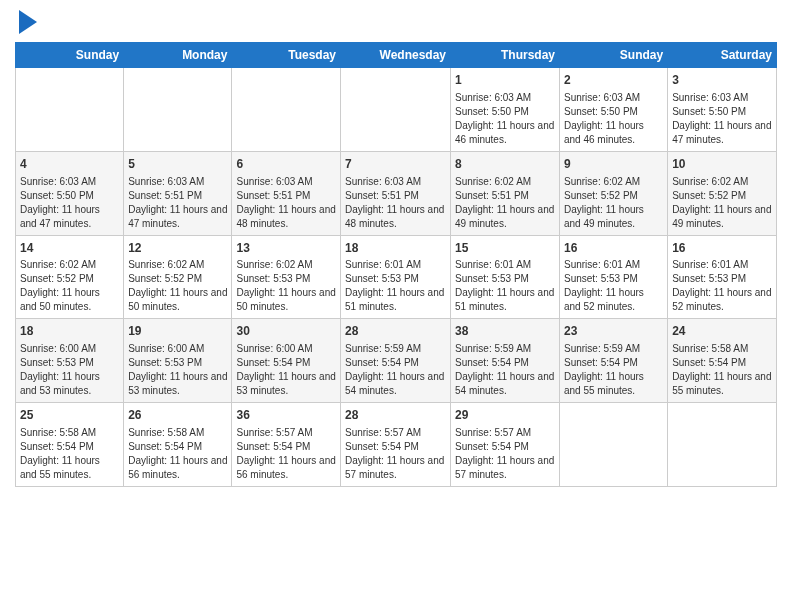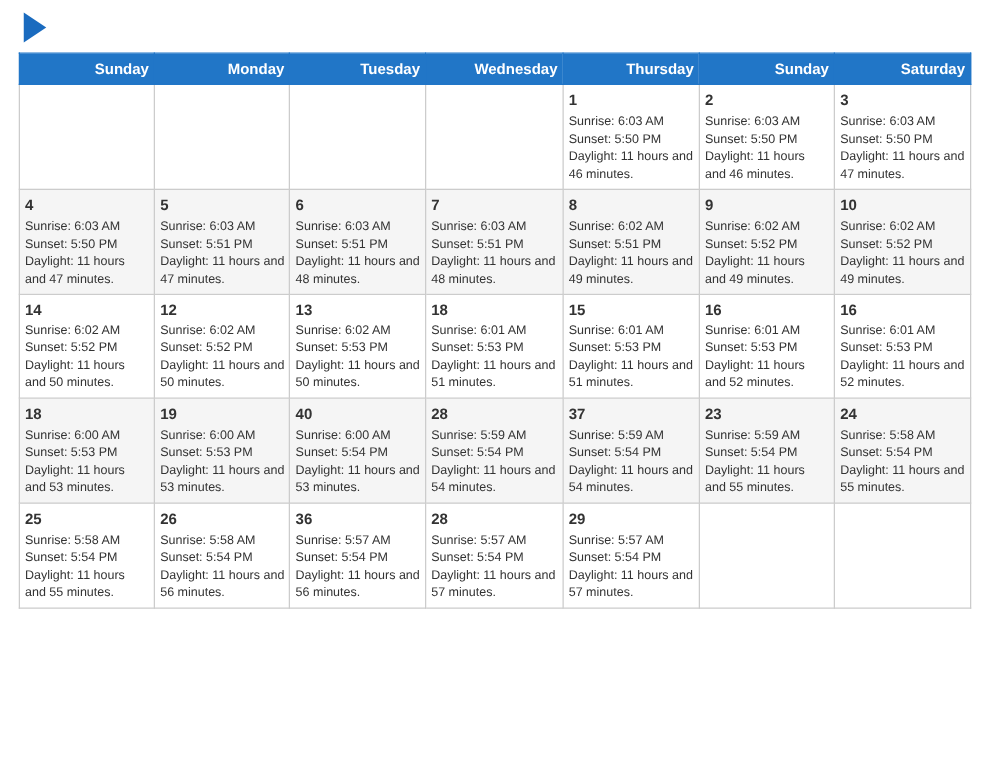"40" div.day-num { text: 40 -> 30 }
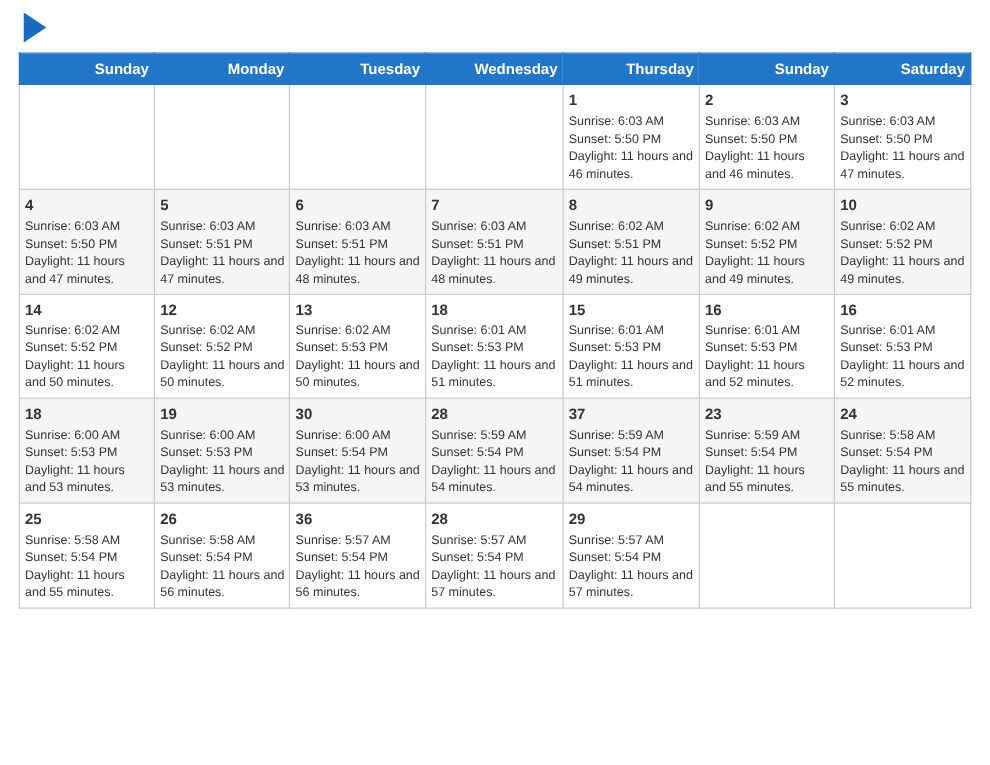"37" div.day-num { text: 37 -> 38 }
